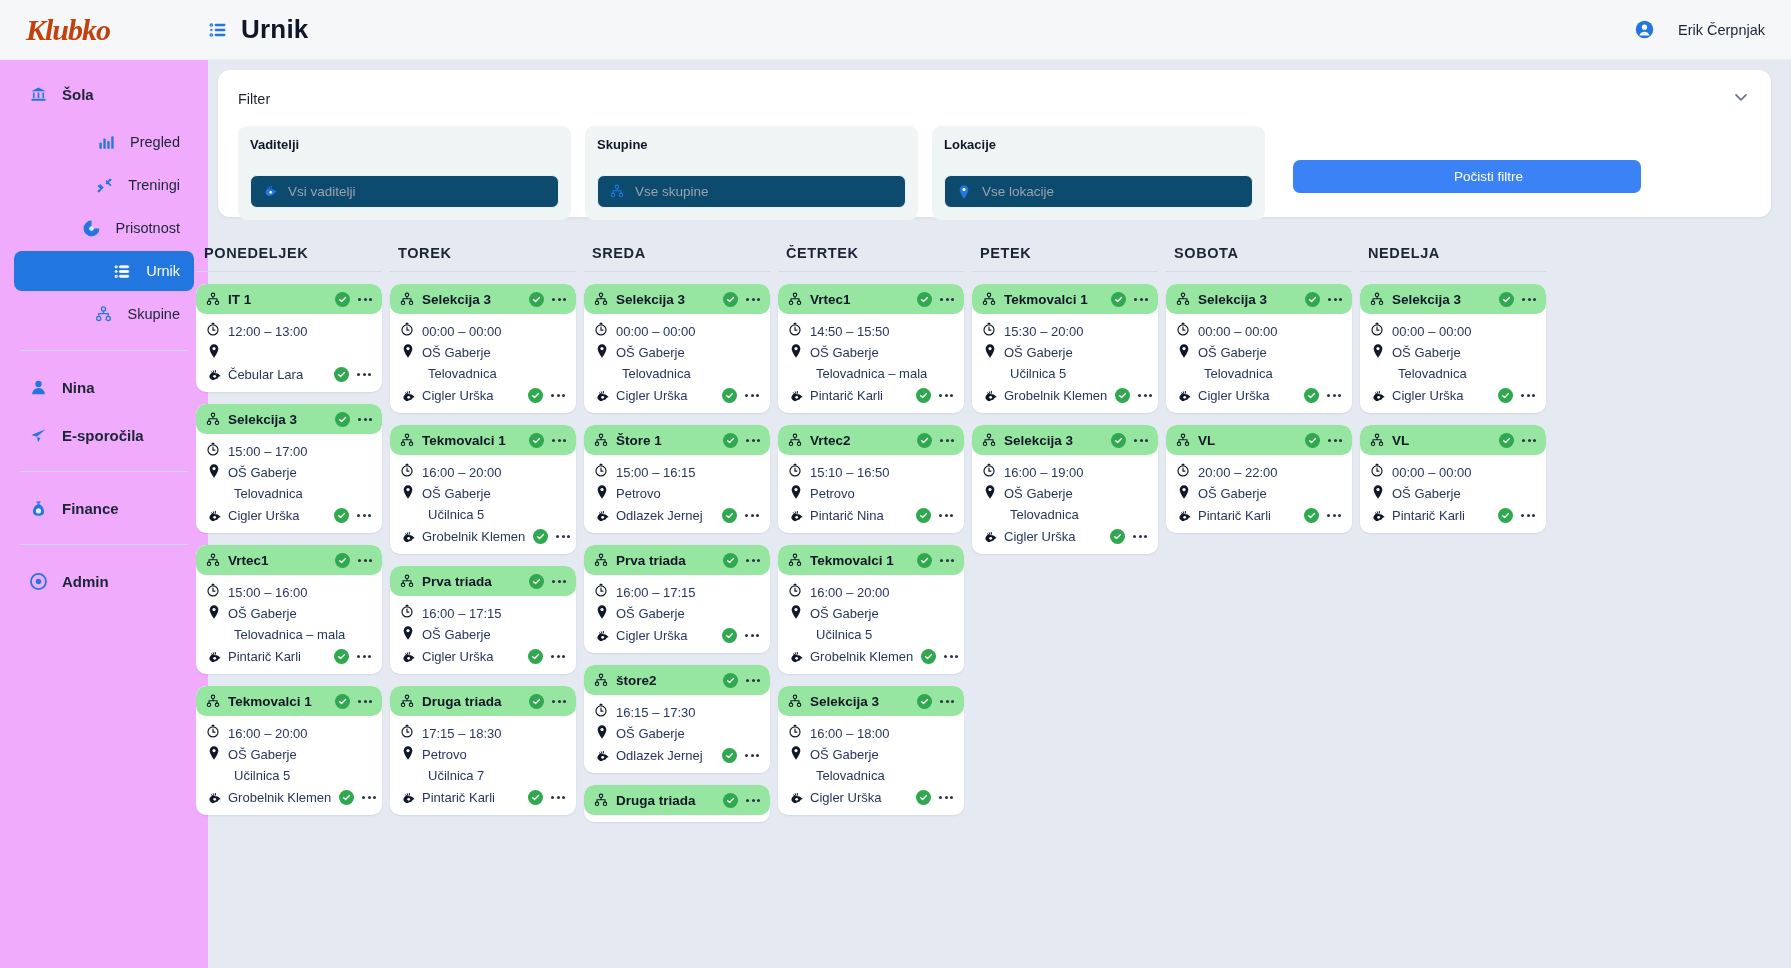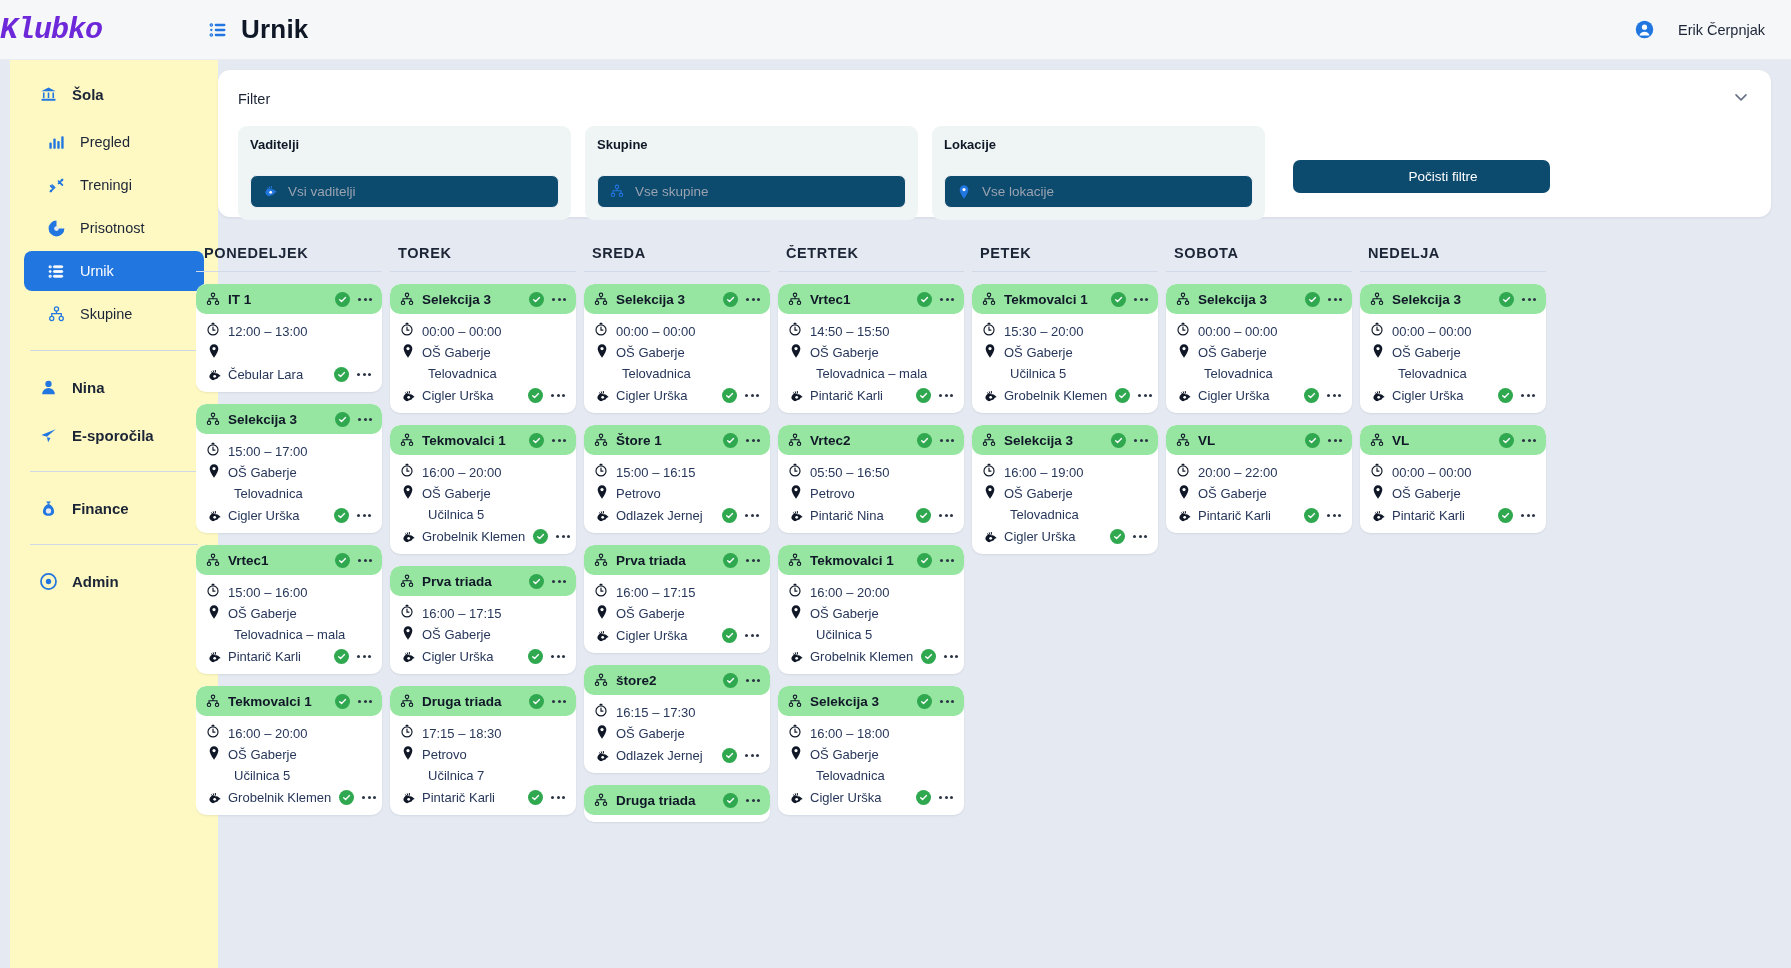"Klubko" .logo { color: #6d28d9 -> #c2410c; font-family: Liberation Mono, monospace -> Liberation Serif, serif; padding-left: none -> 26px }
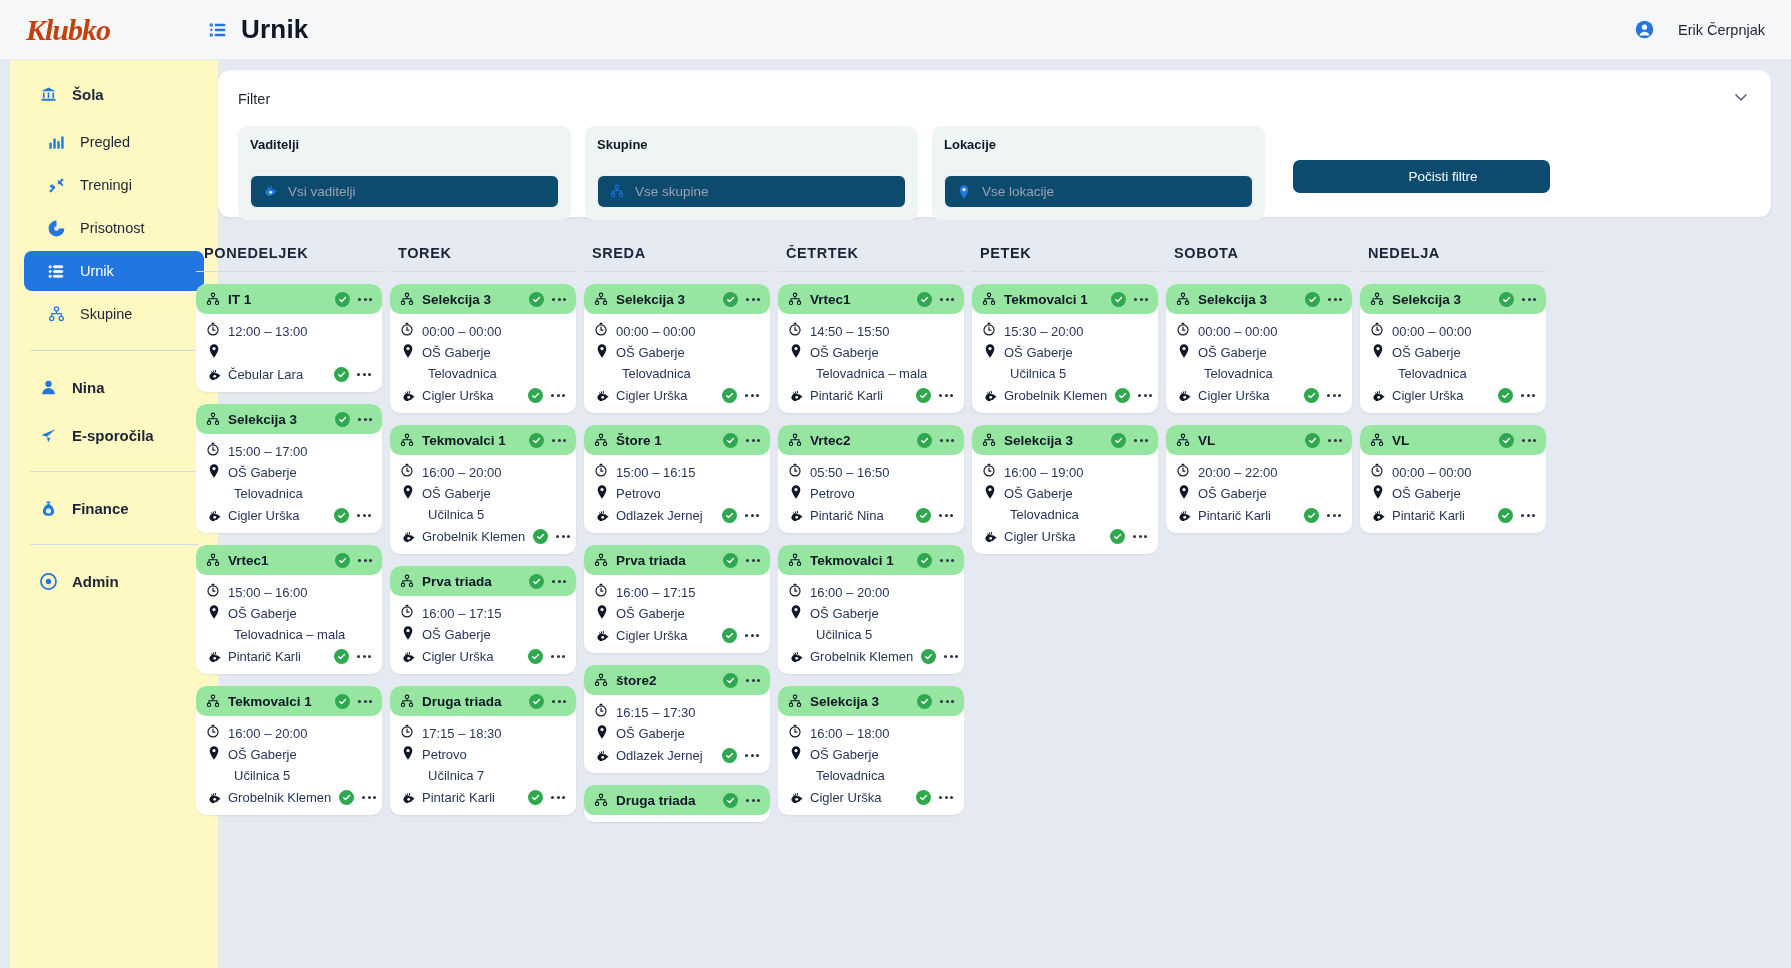"Šola" .sidebar { background: #fef9c3 -> #f0abfc; left: 10px -> 0 }
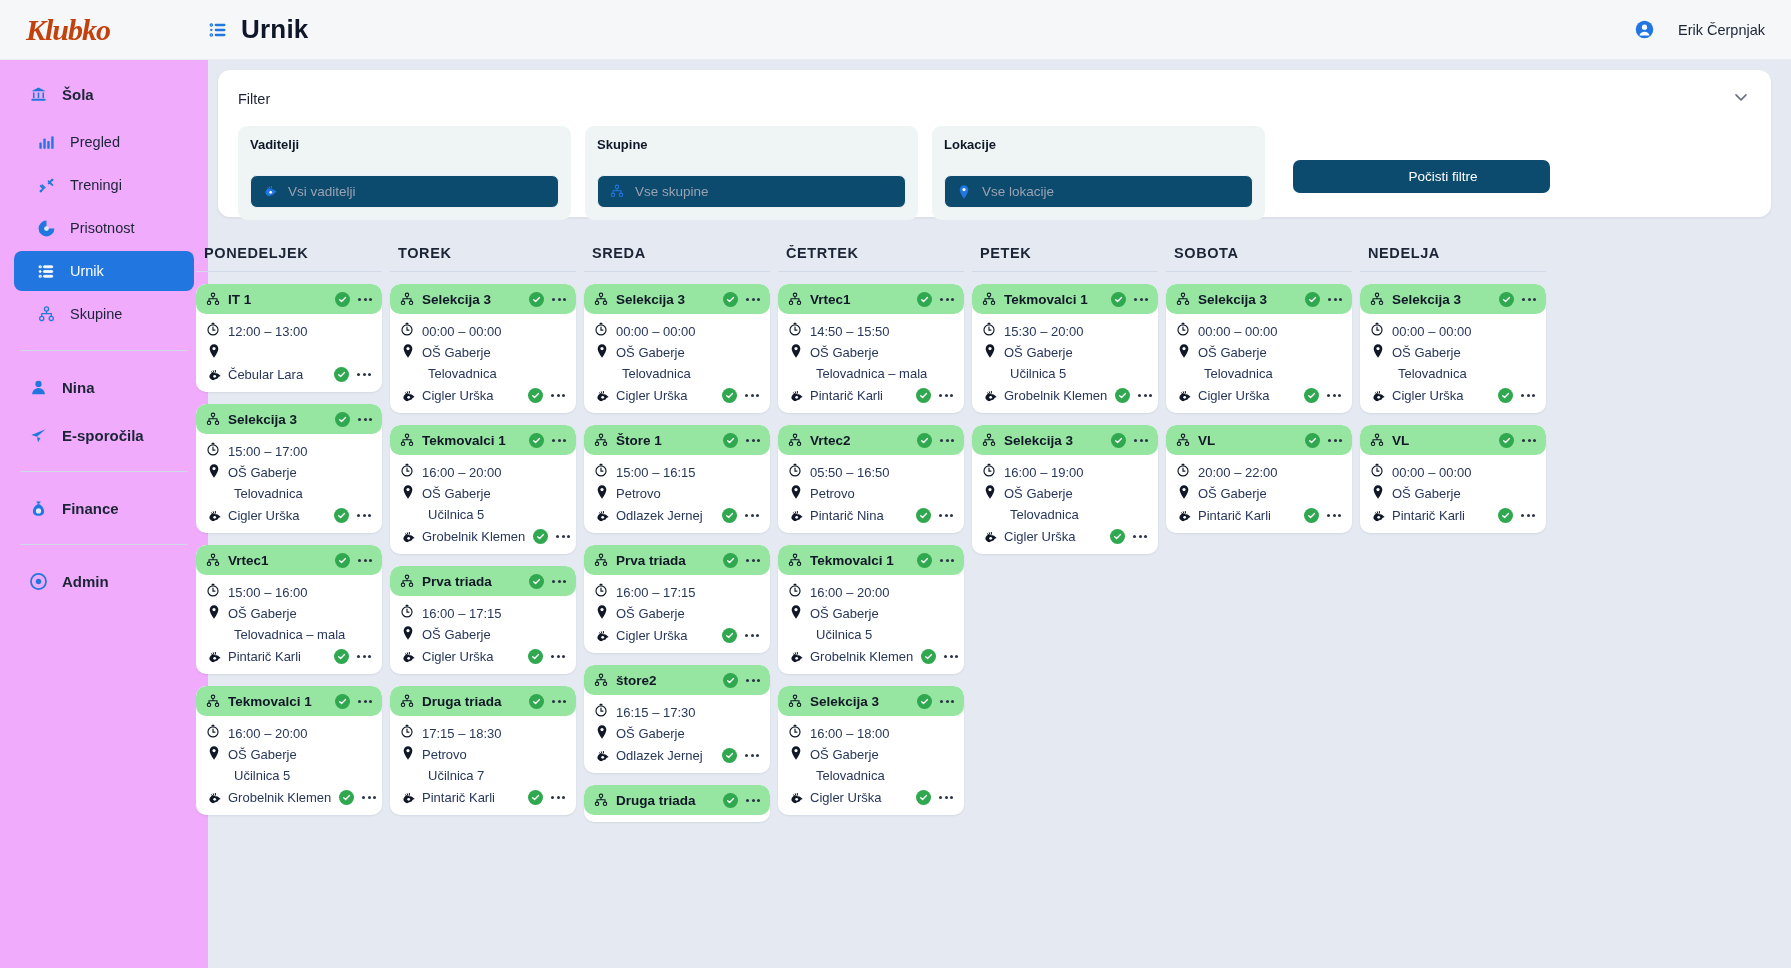"Pregled" .nav-item.sub { justify-content: none -> flex-end }
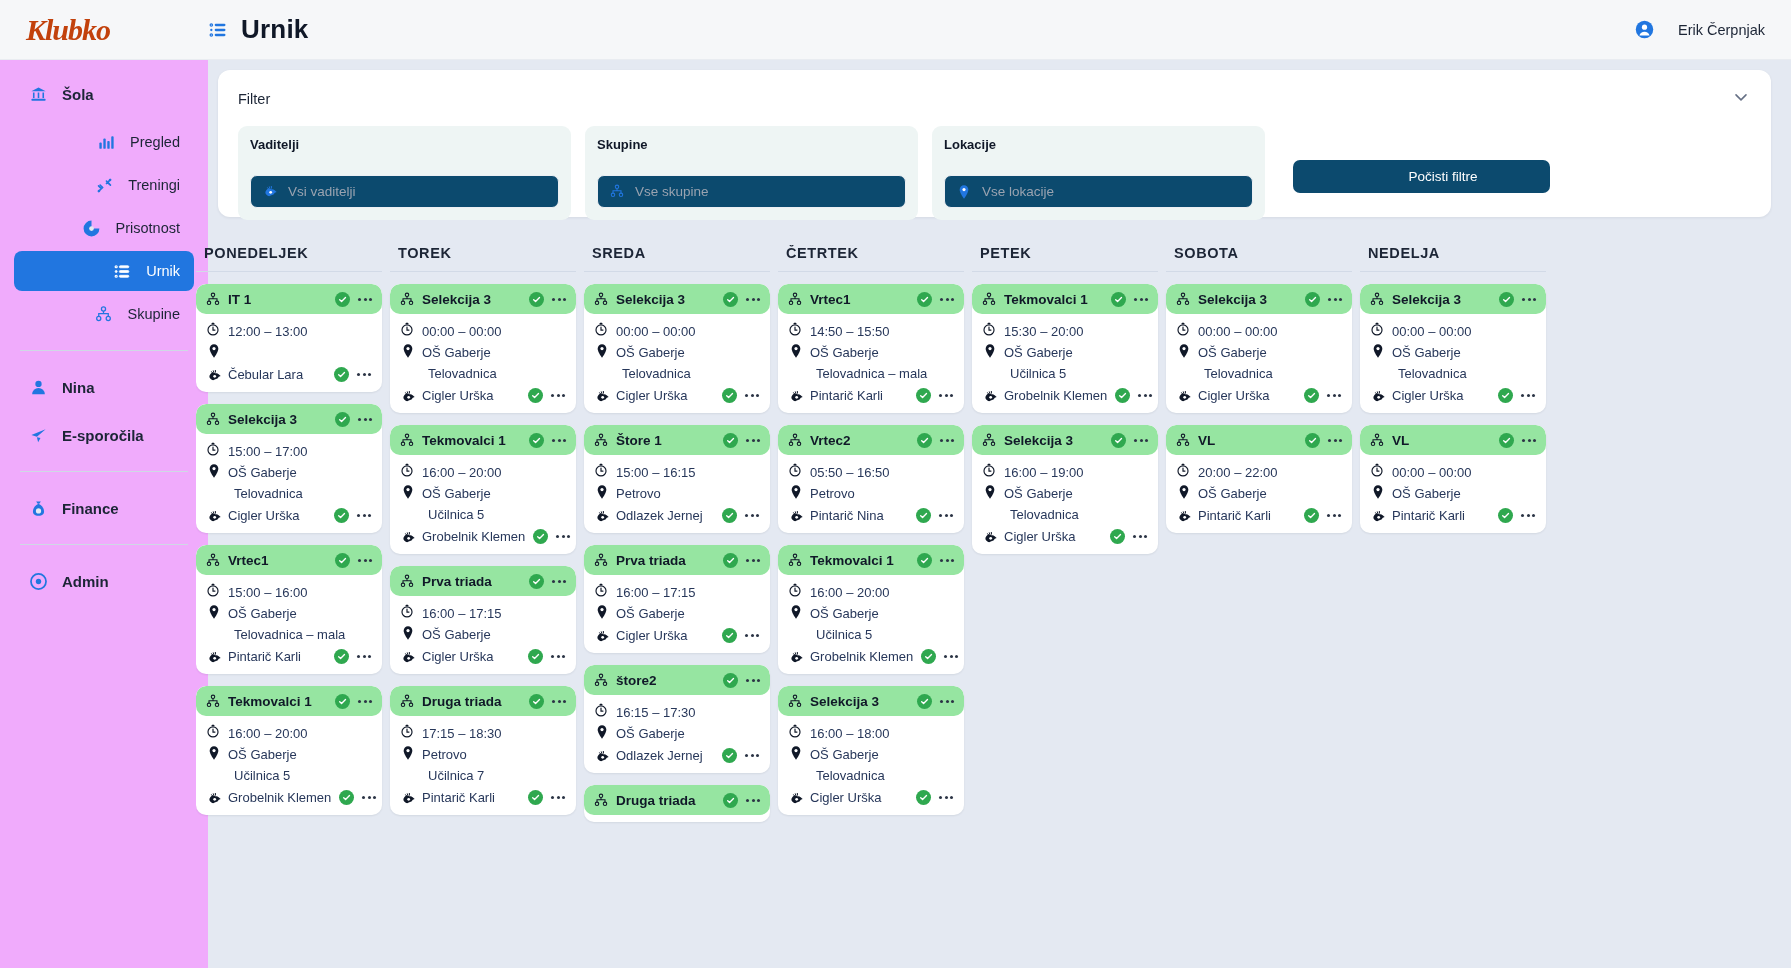"Počisti filtre" .clear-btn { background: #0c4a6e -> #3b82f6; width: 257px -> 348px }
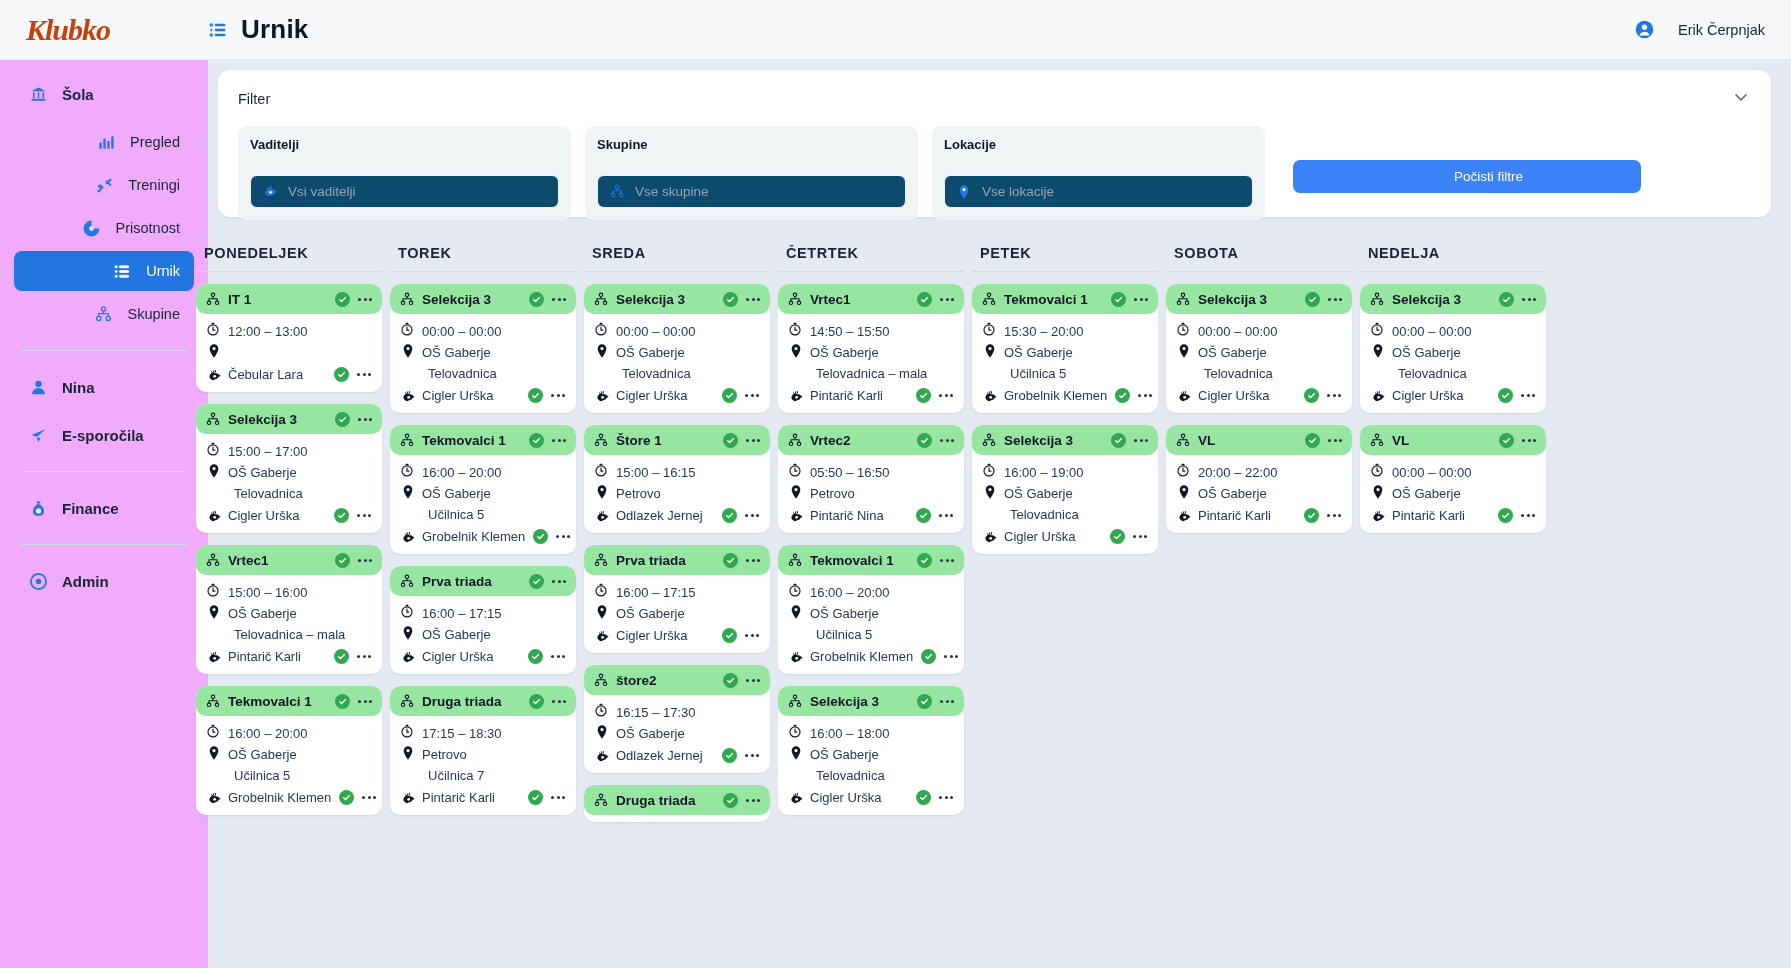"05:50 – 16:50" span.txt { text: 05:50 -> 15:10 }
